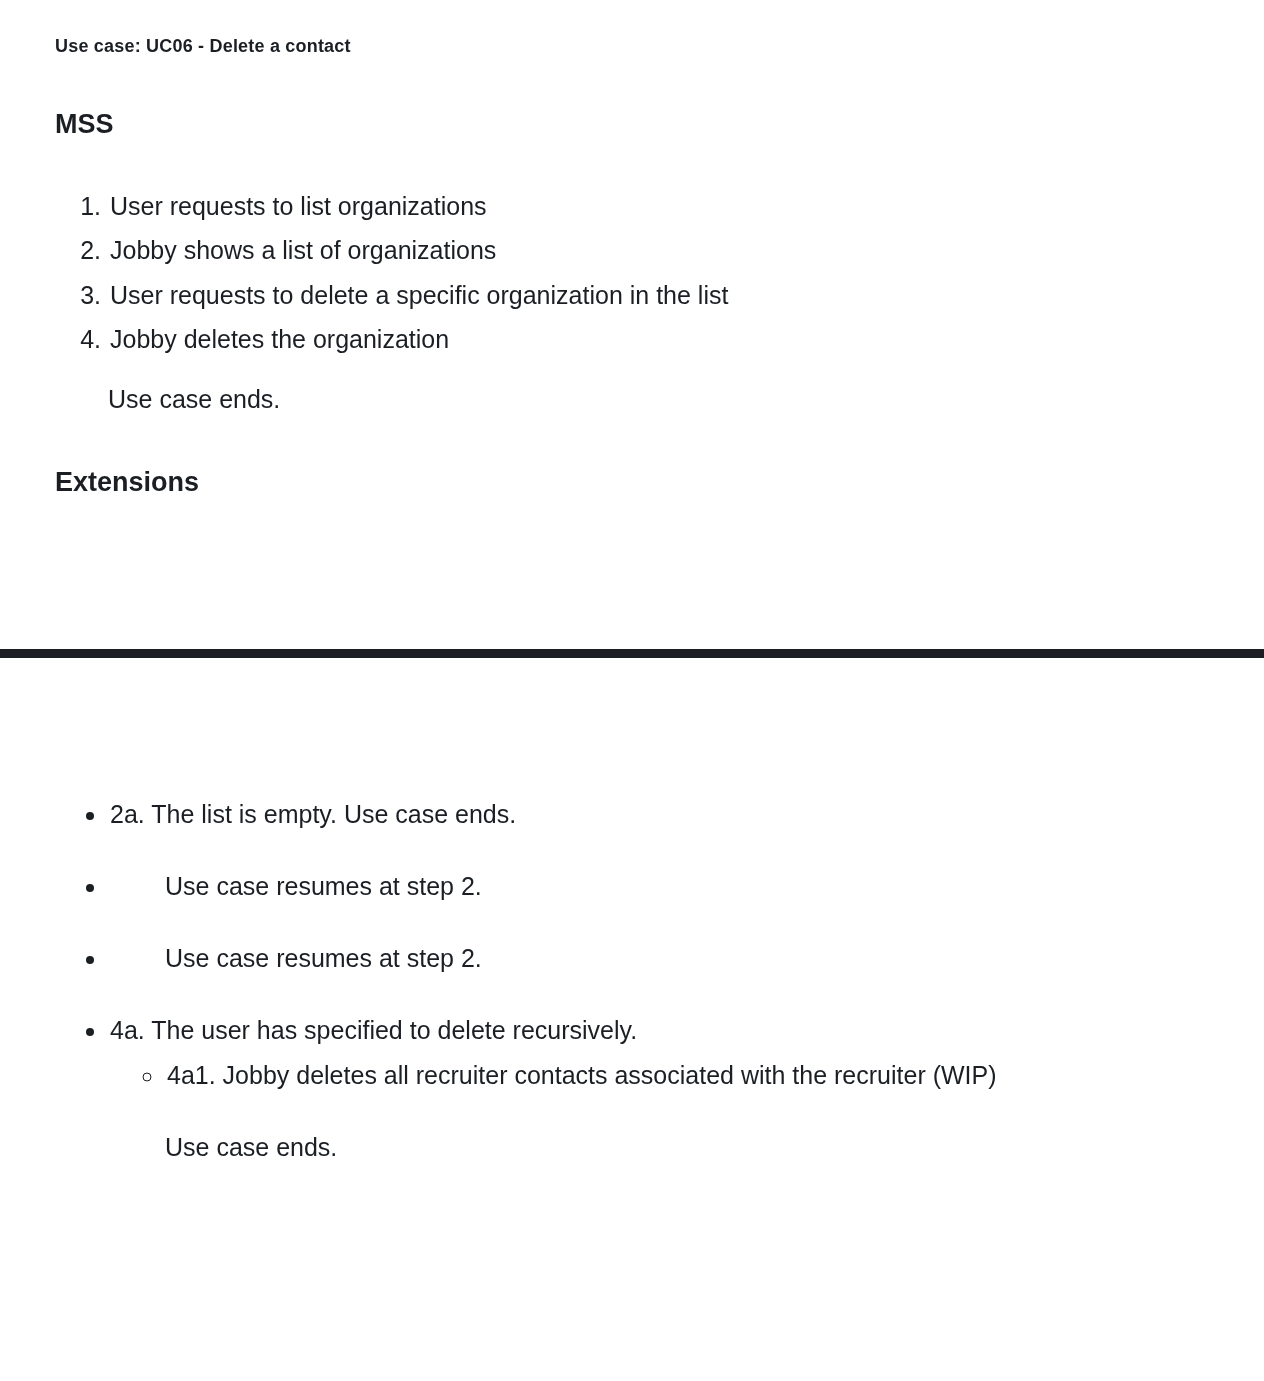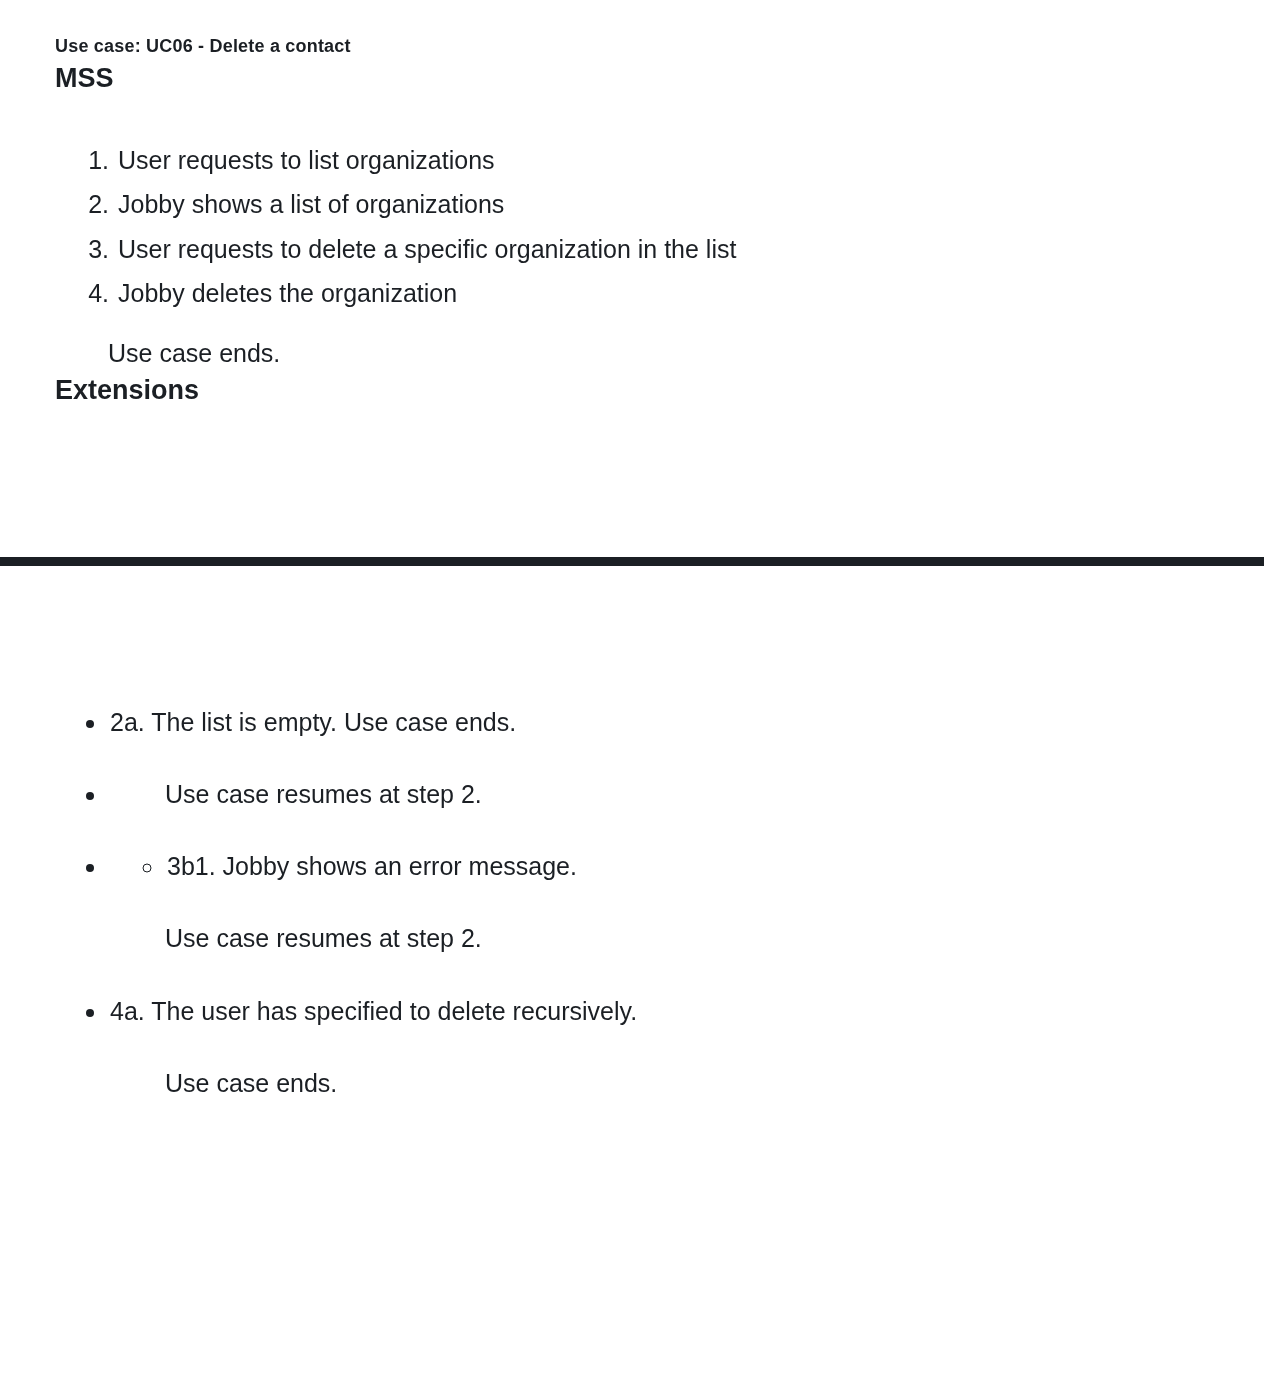"MSS" .section-heading { margin-top: none -> 46px }
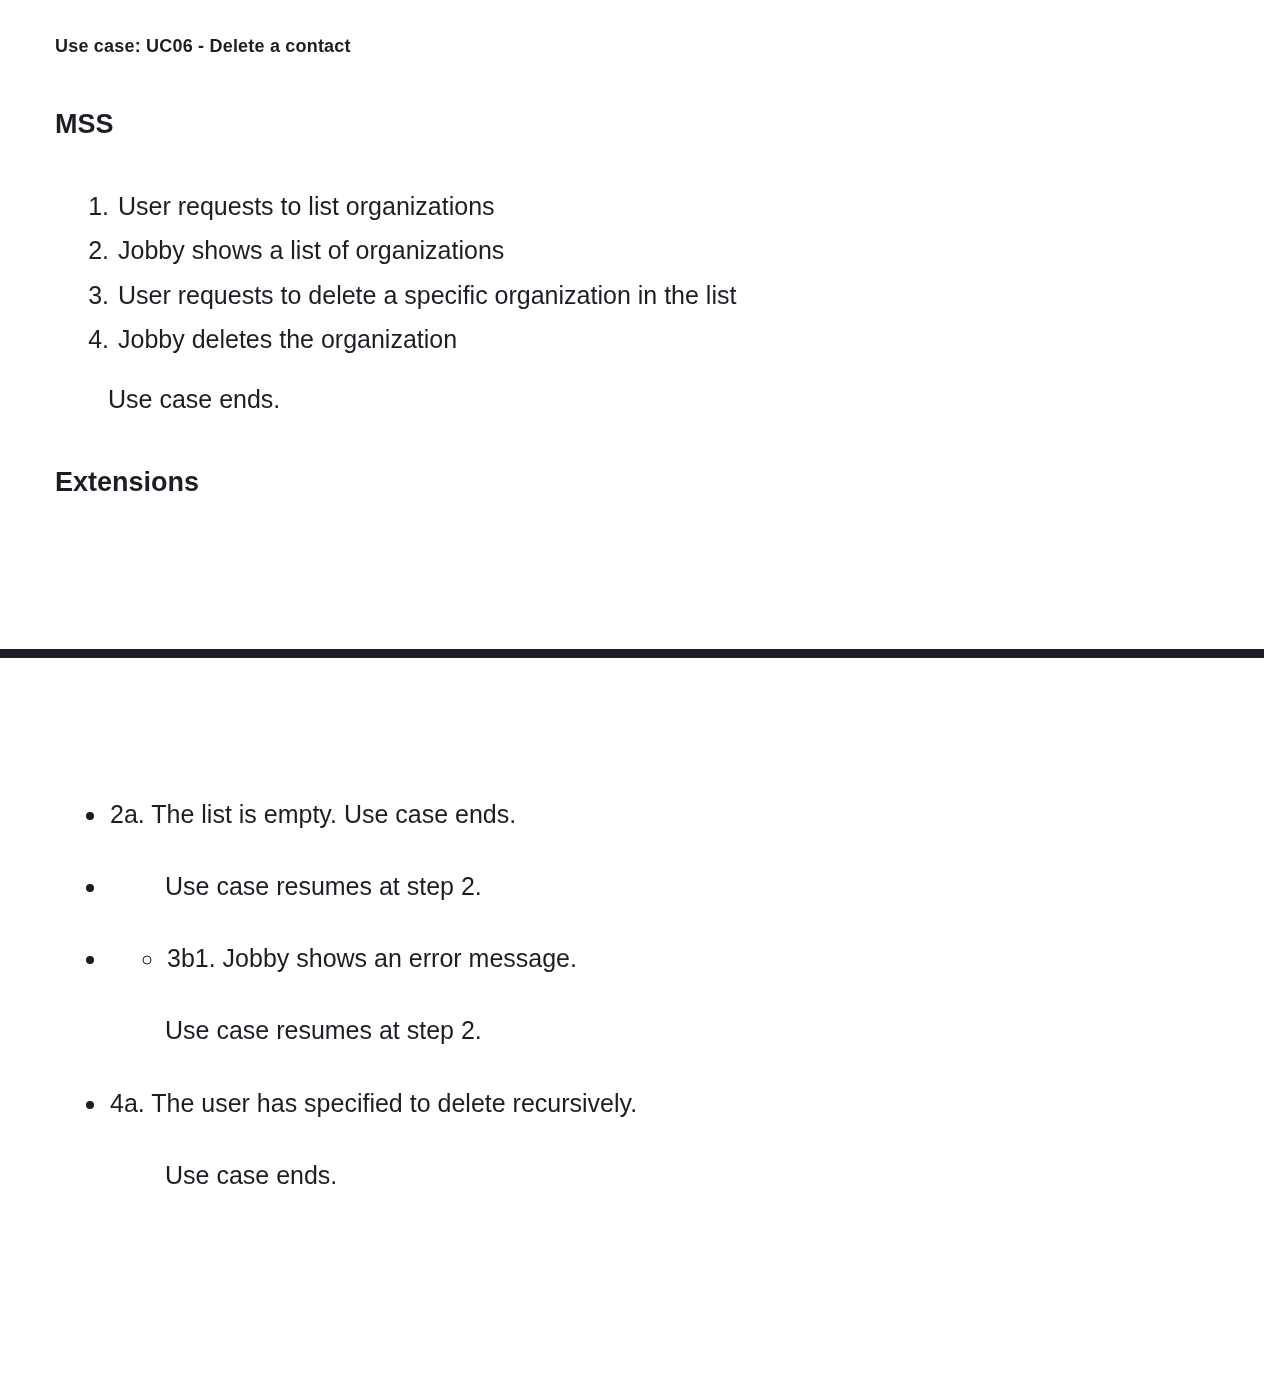"User requests to list organizations" ol.mss-list > li { margin-left: 8px -> none }
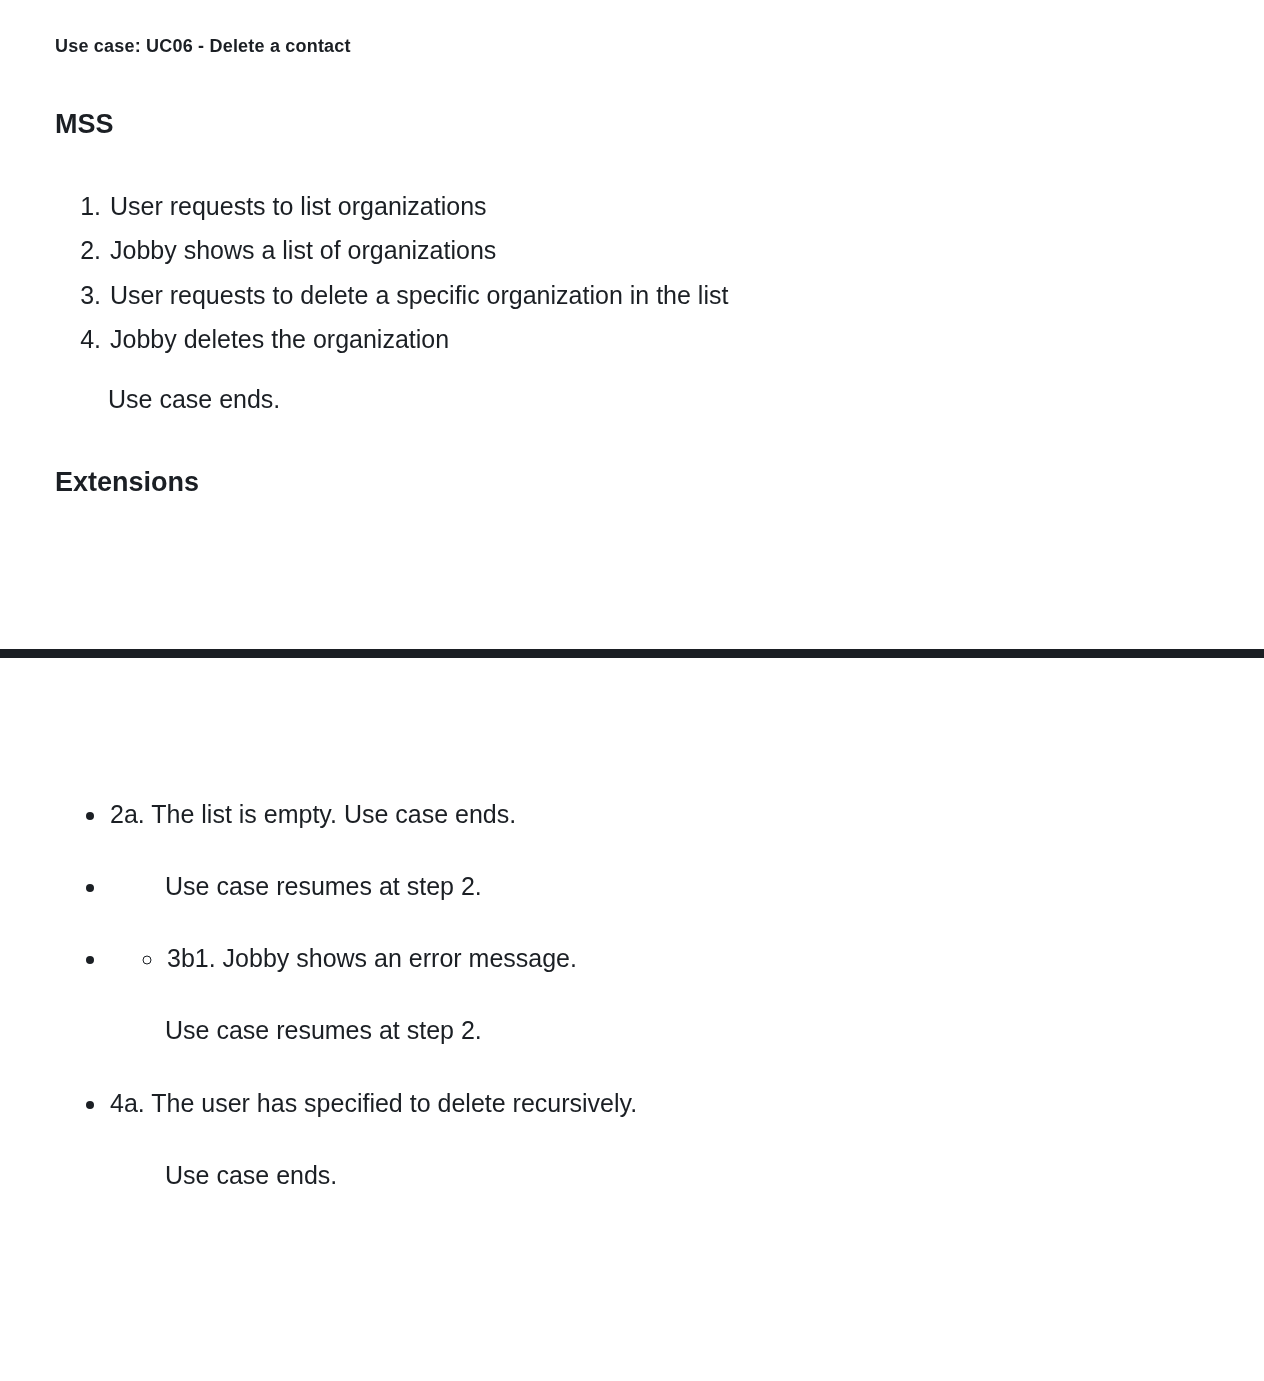"3b1. Jobby shows an error" ul.sub-steps { html: <ul> <li>3b1. Jobby shows an error message.</li> </ul> -> none }
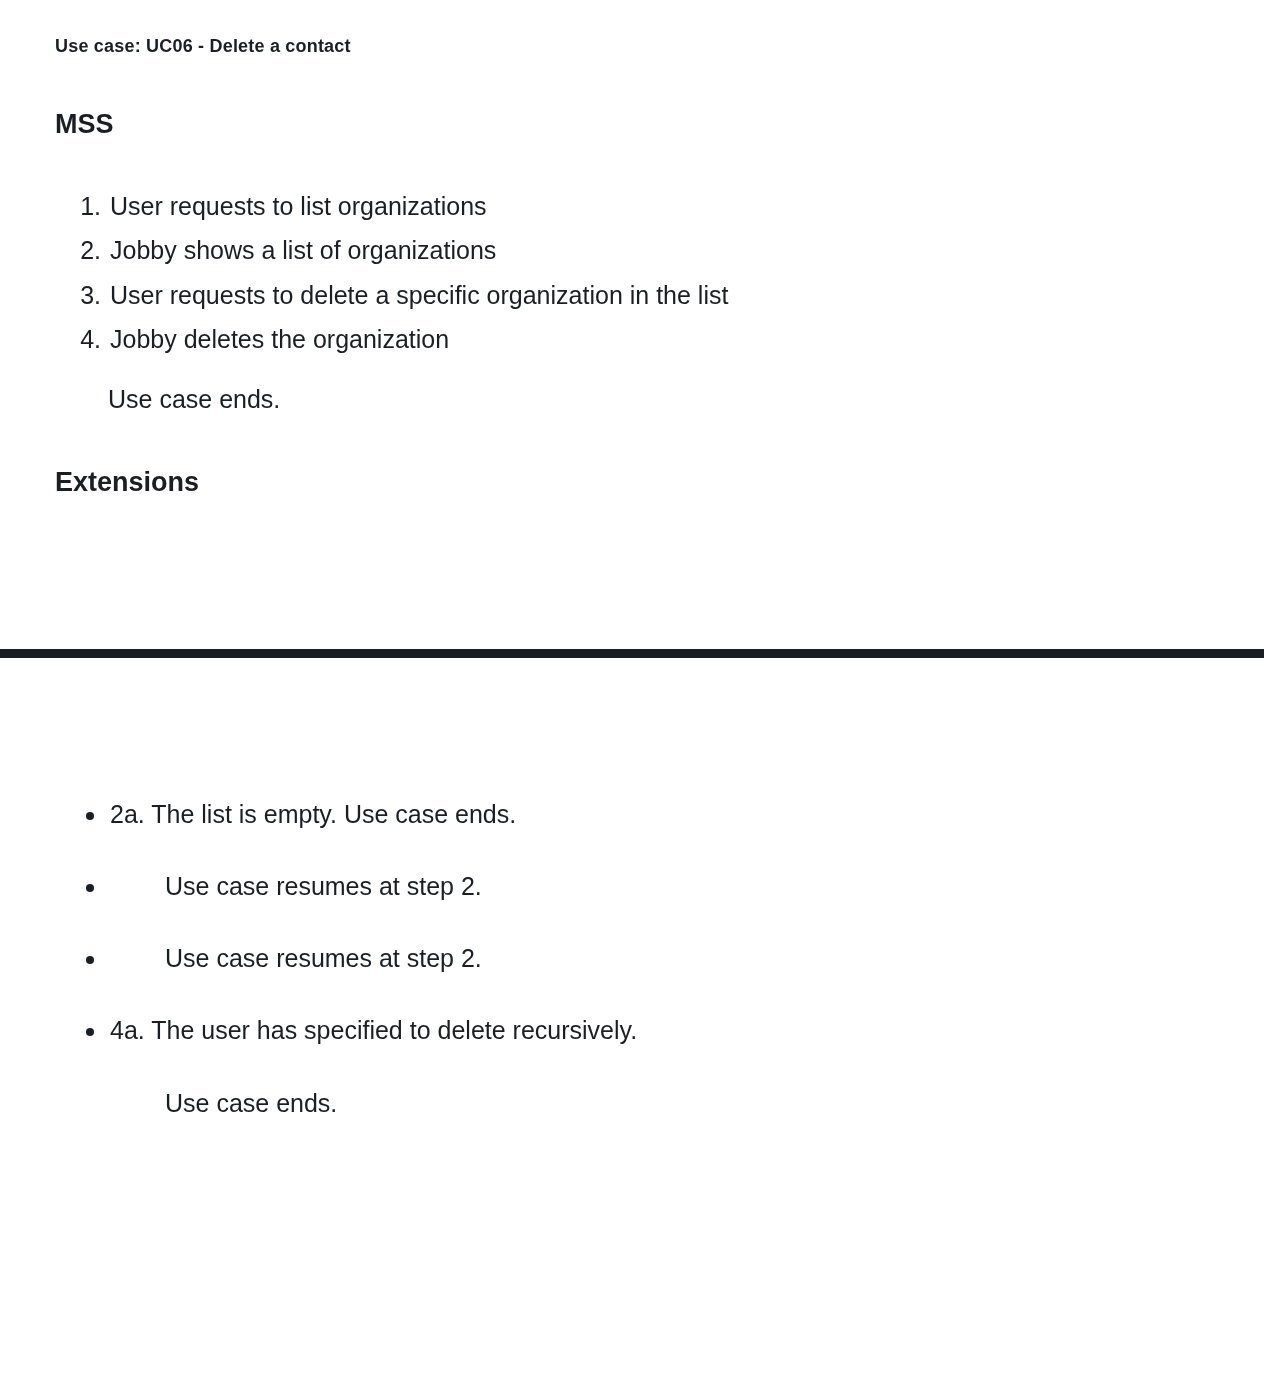"4a1. Jobby deletes all recruiter" ul.sub-steps { html: none -> <ul> <li>4a1. Jobby deletes all recruiter contacts associated with the recruiter (WIP)</li> </ul> }
